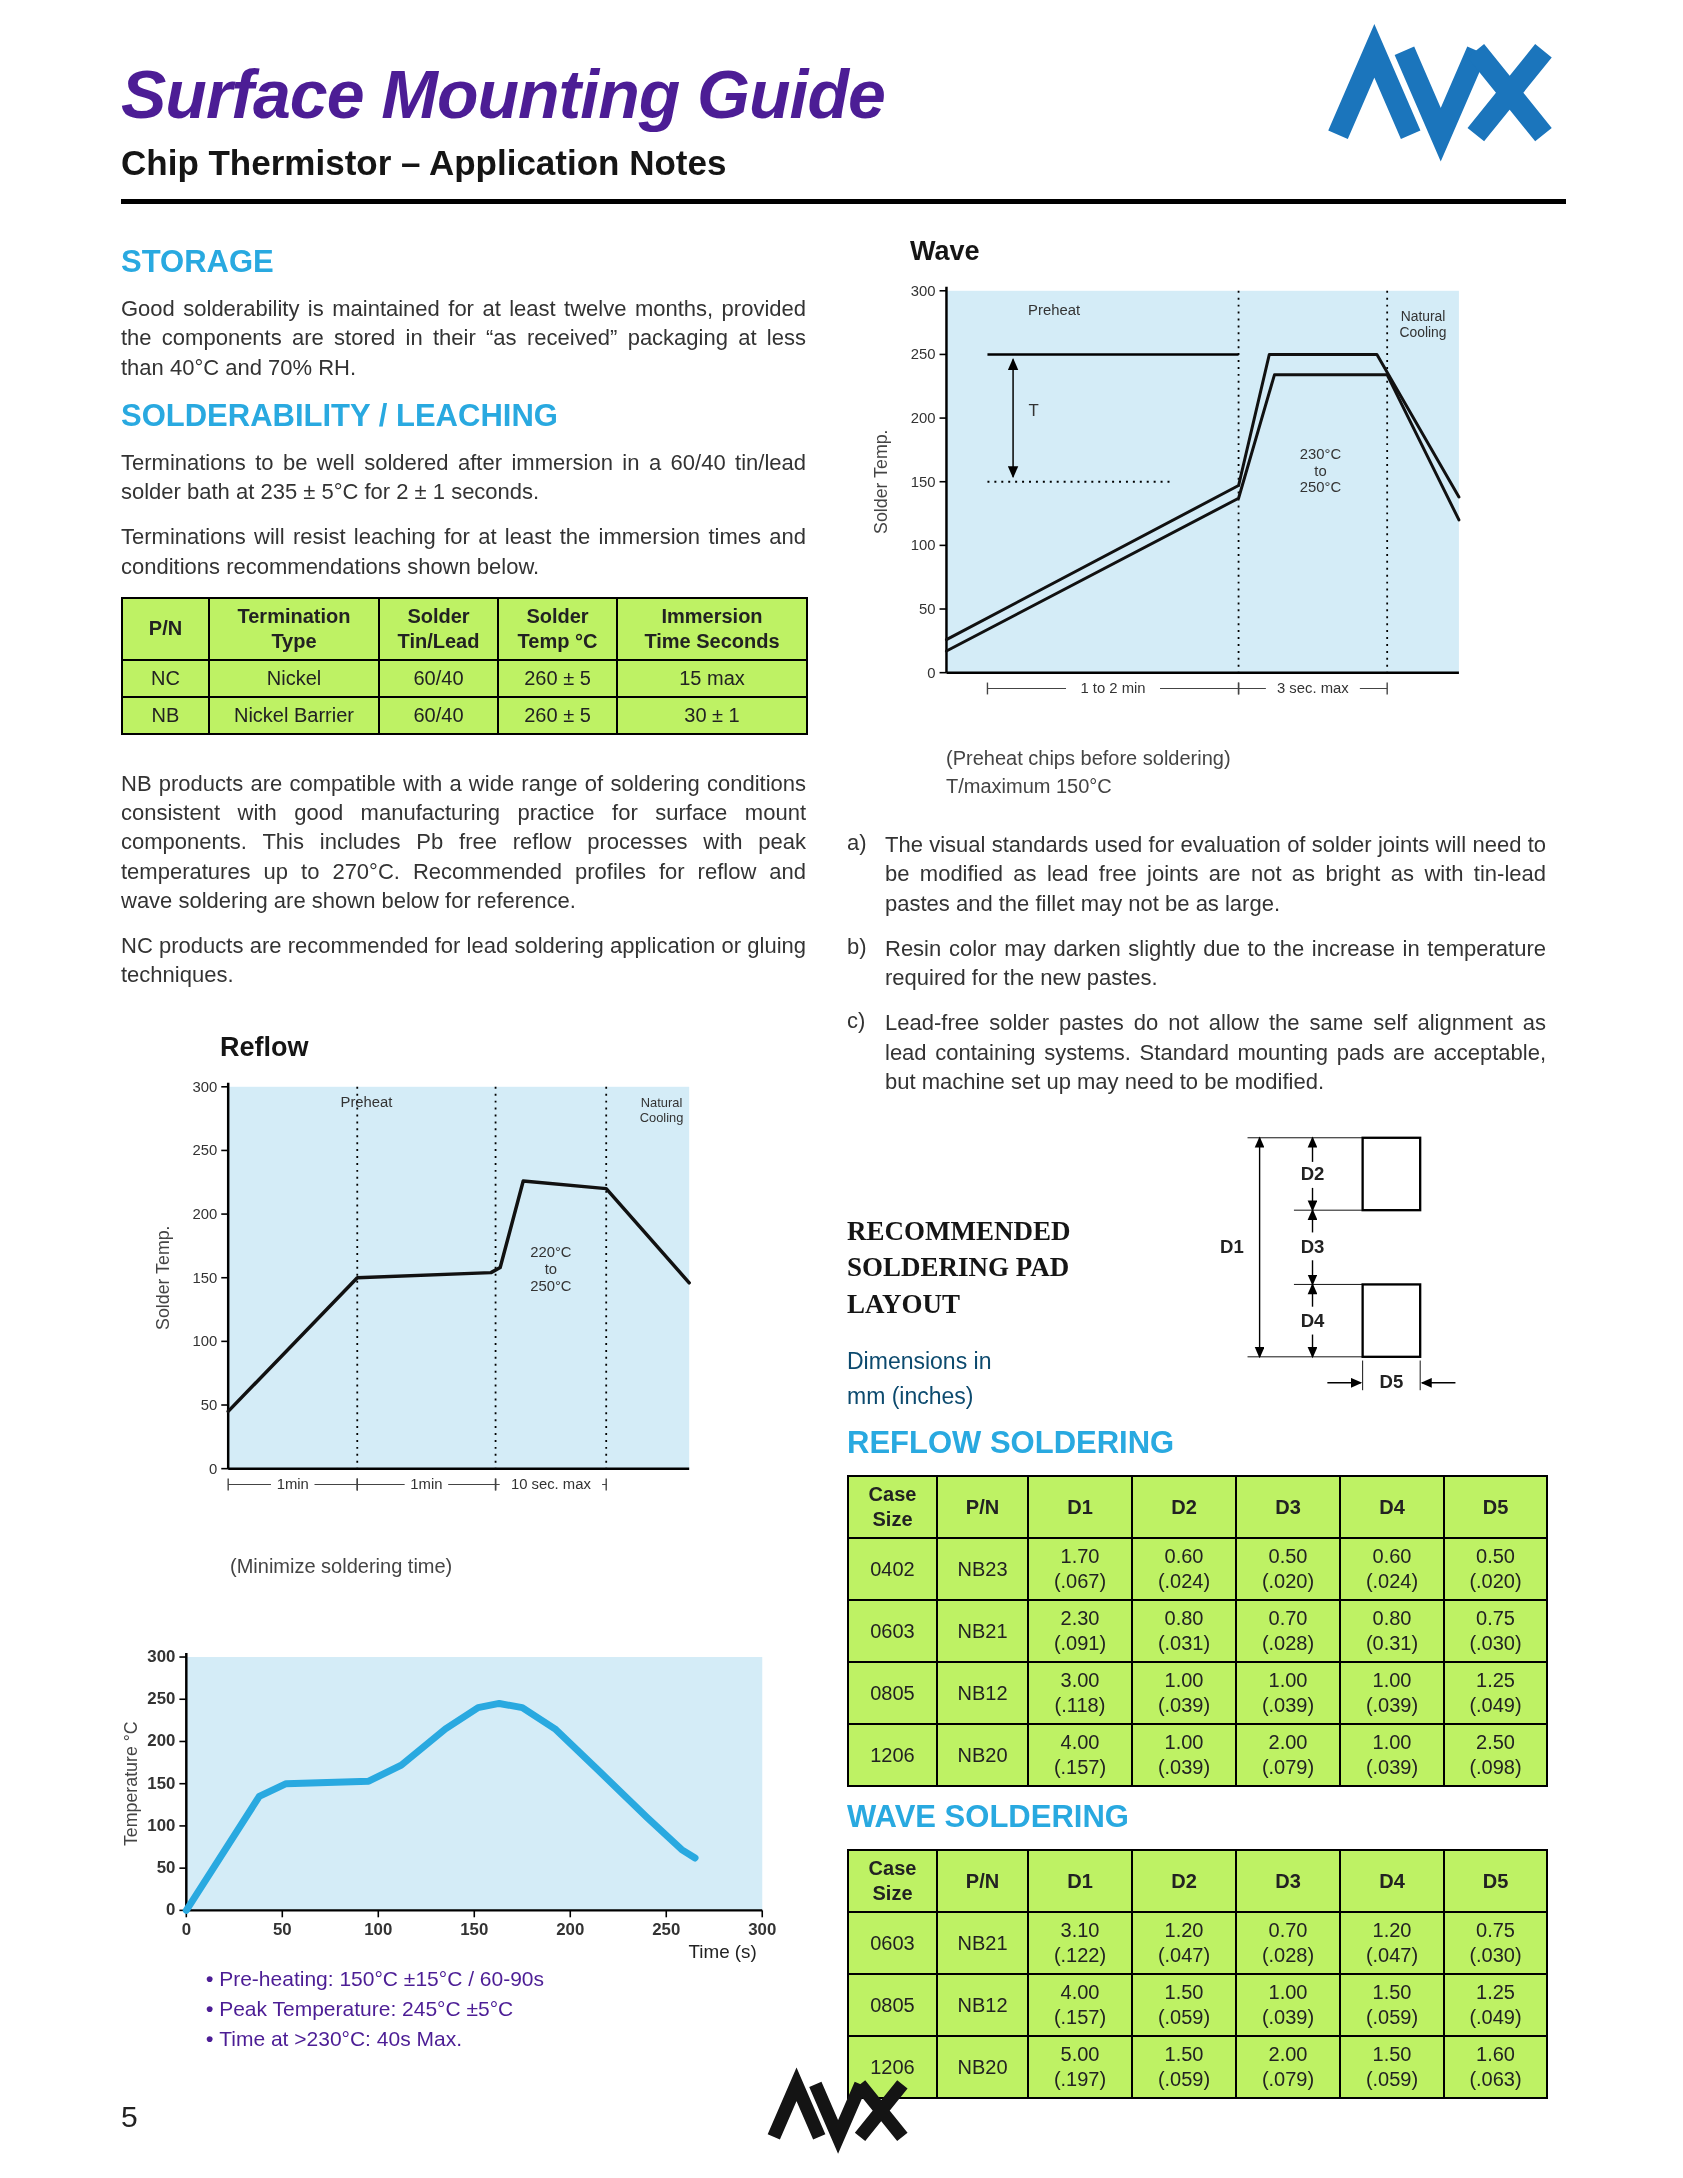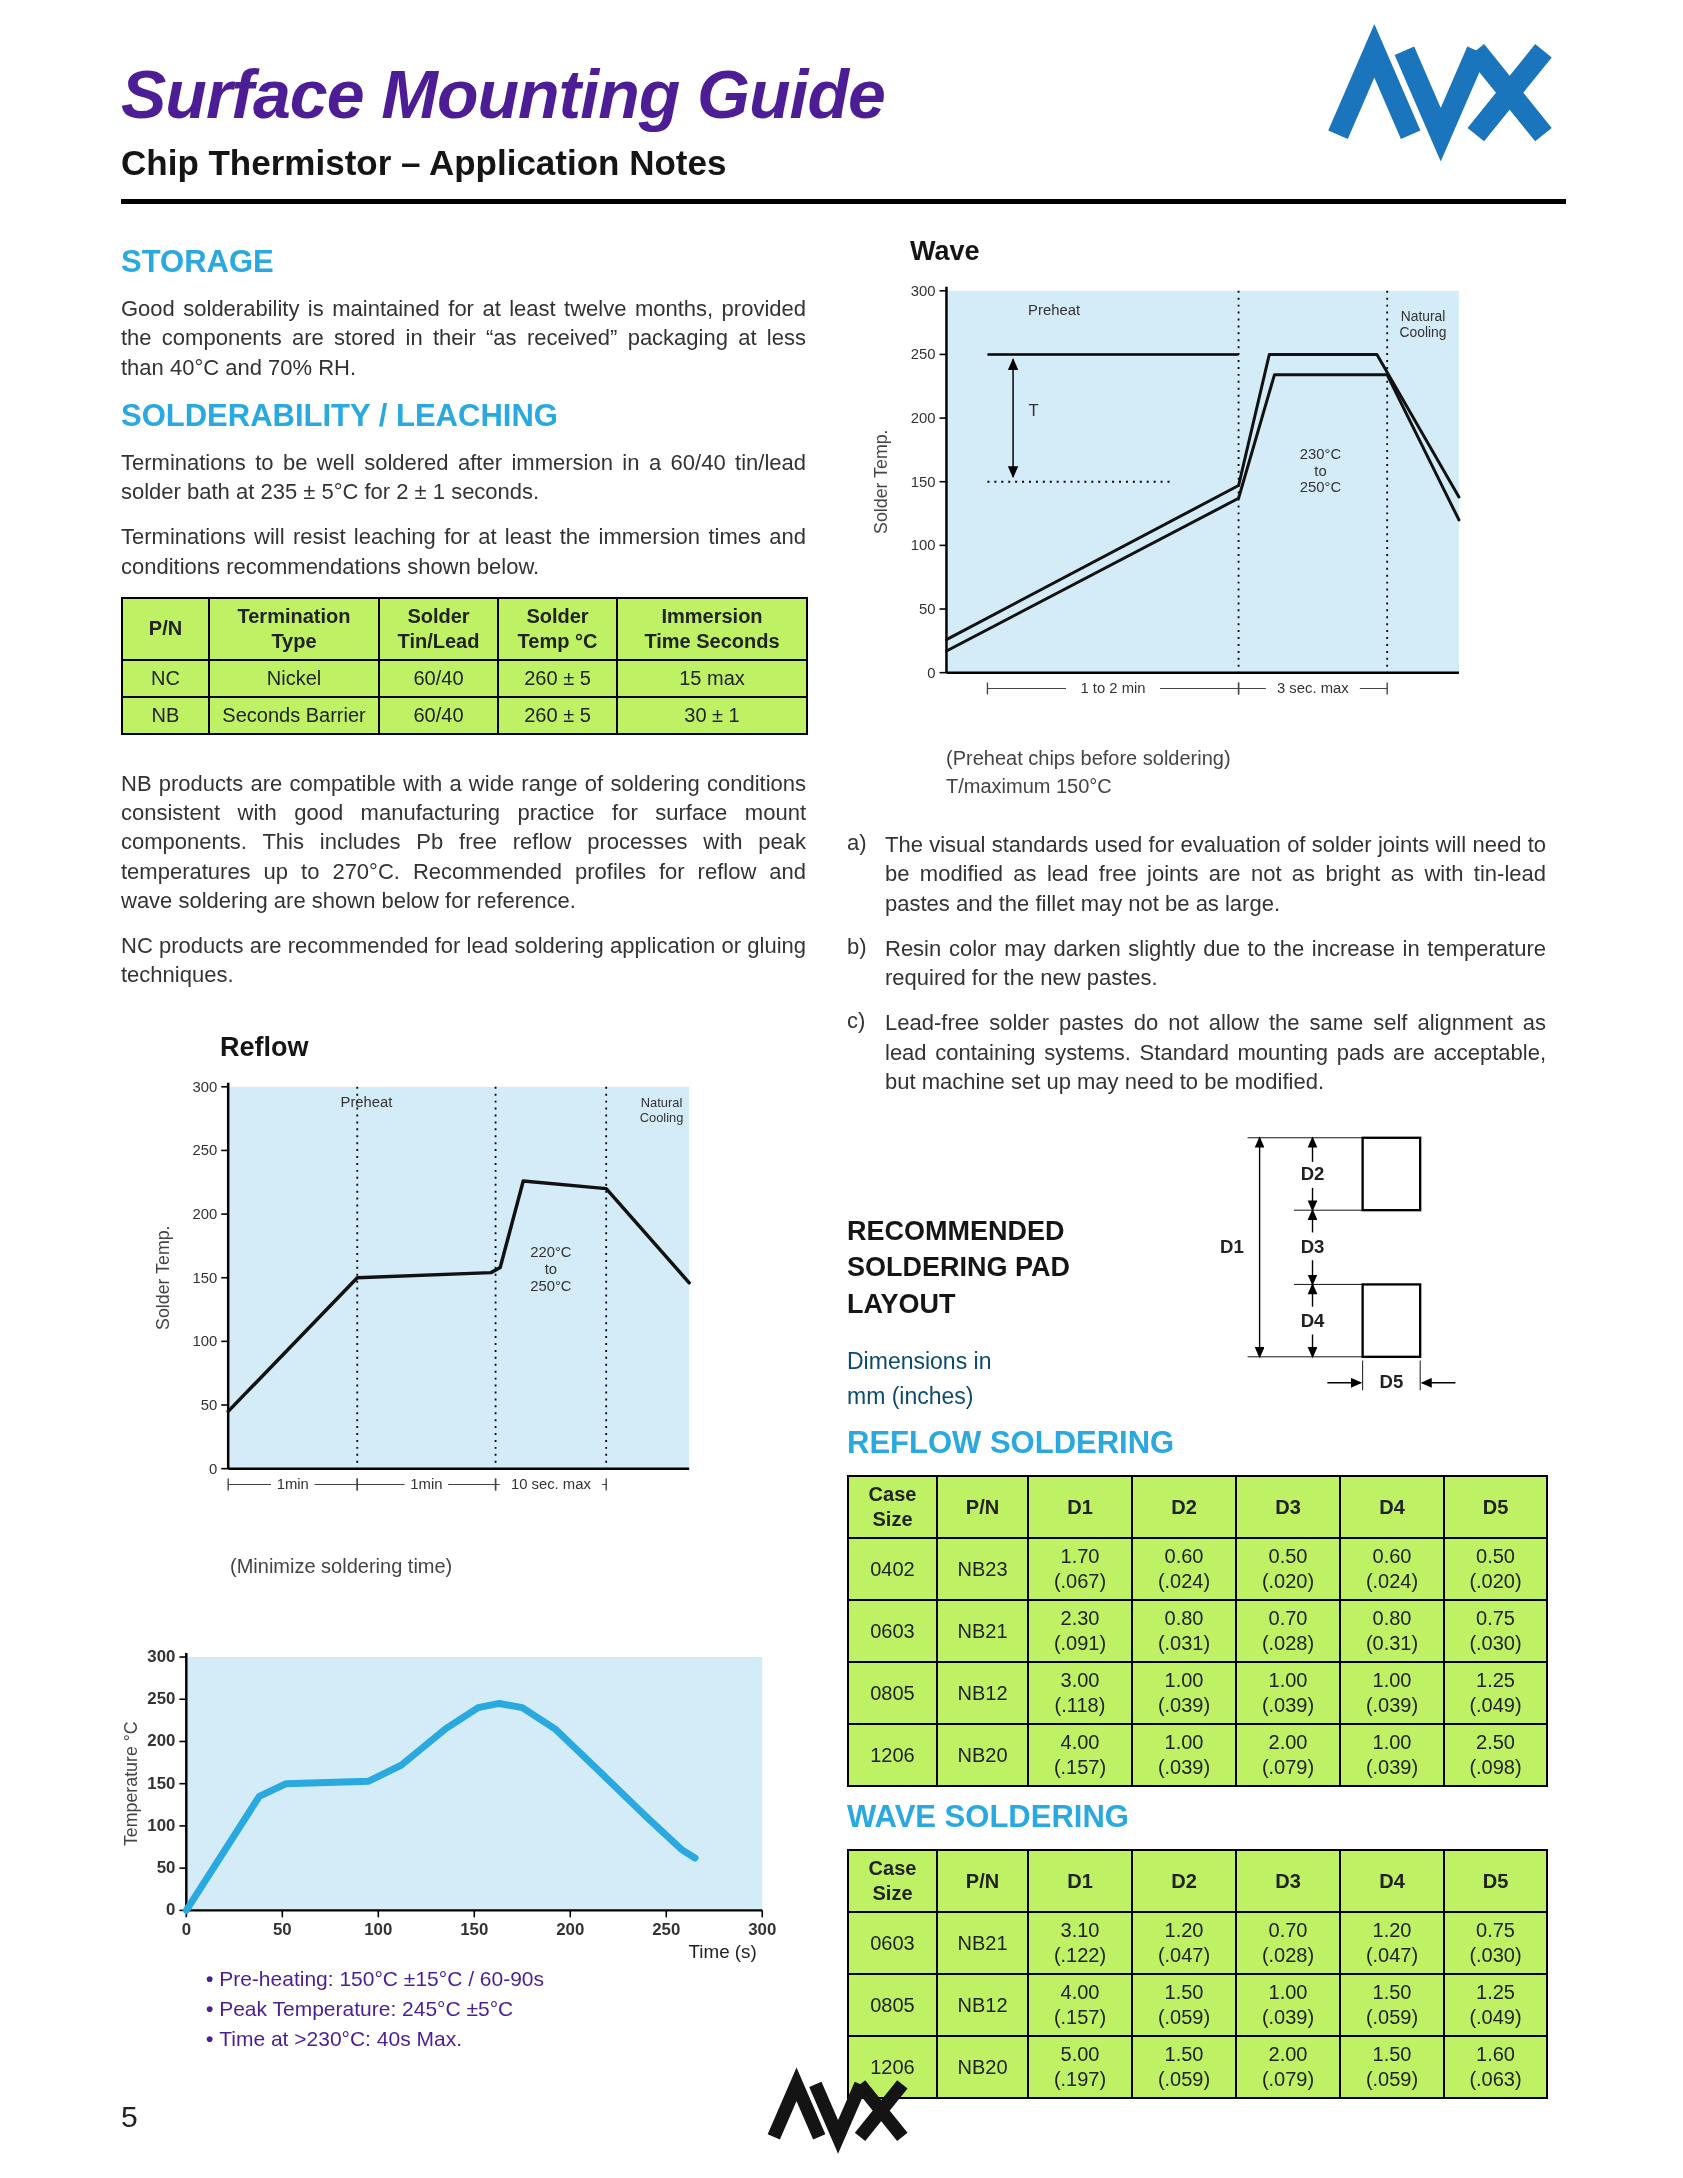"Seconds Barrier" td { text: Seconds -> Nickel }
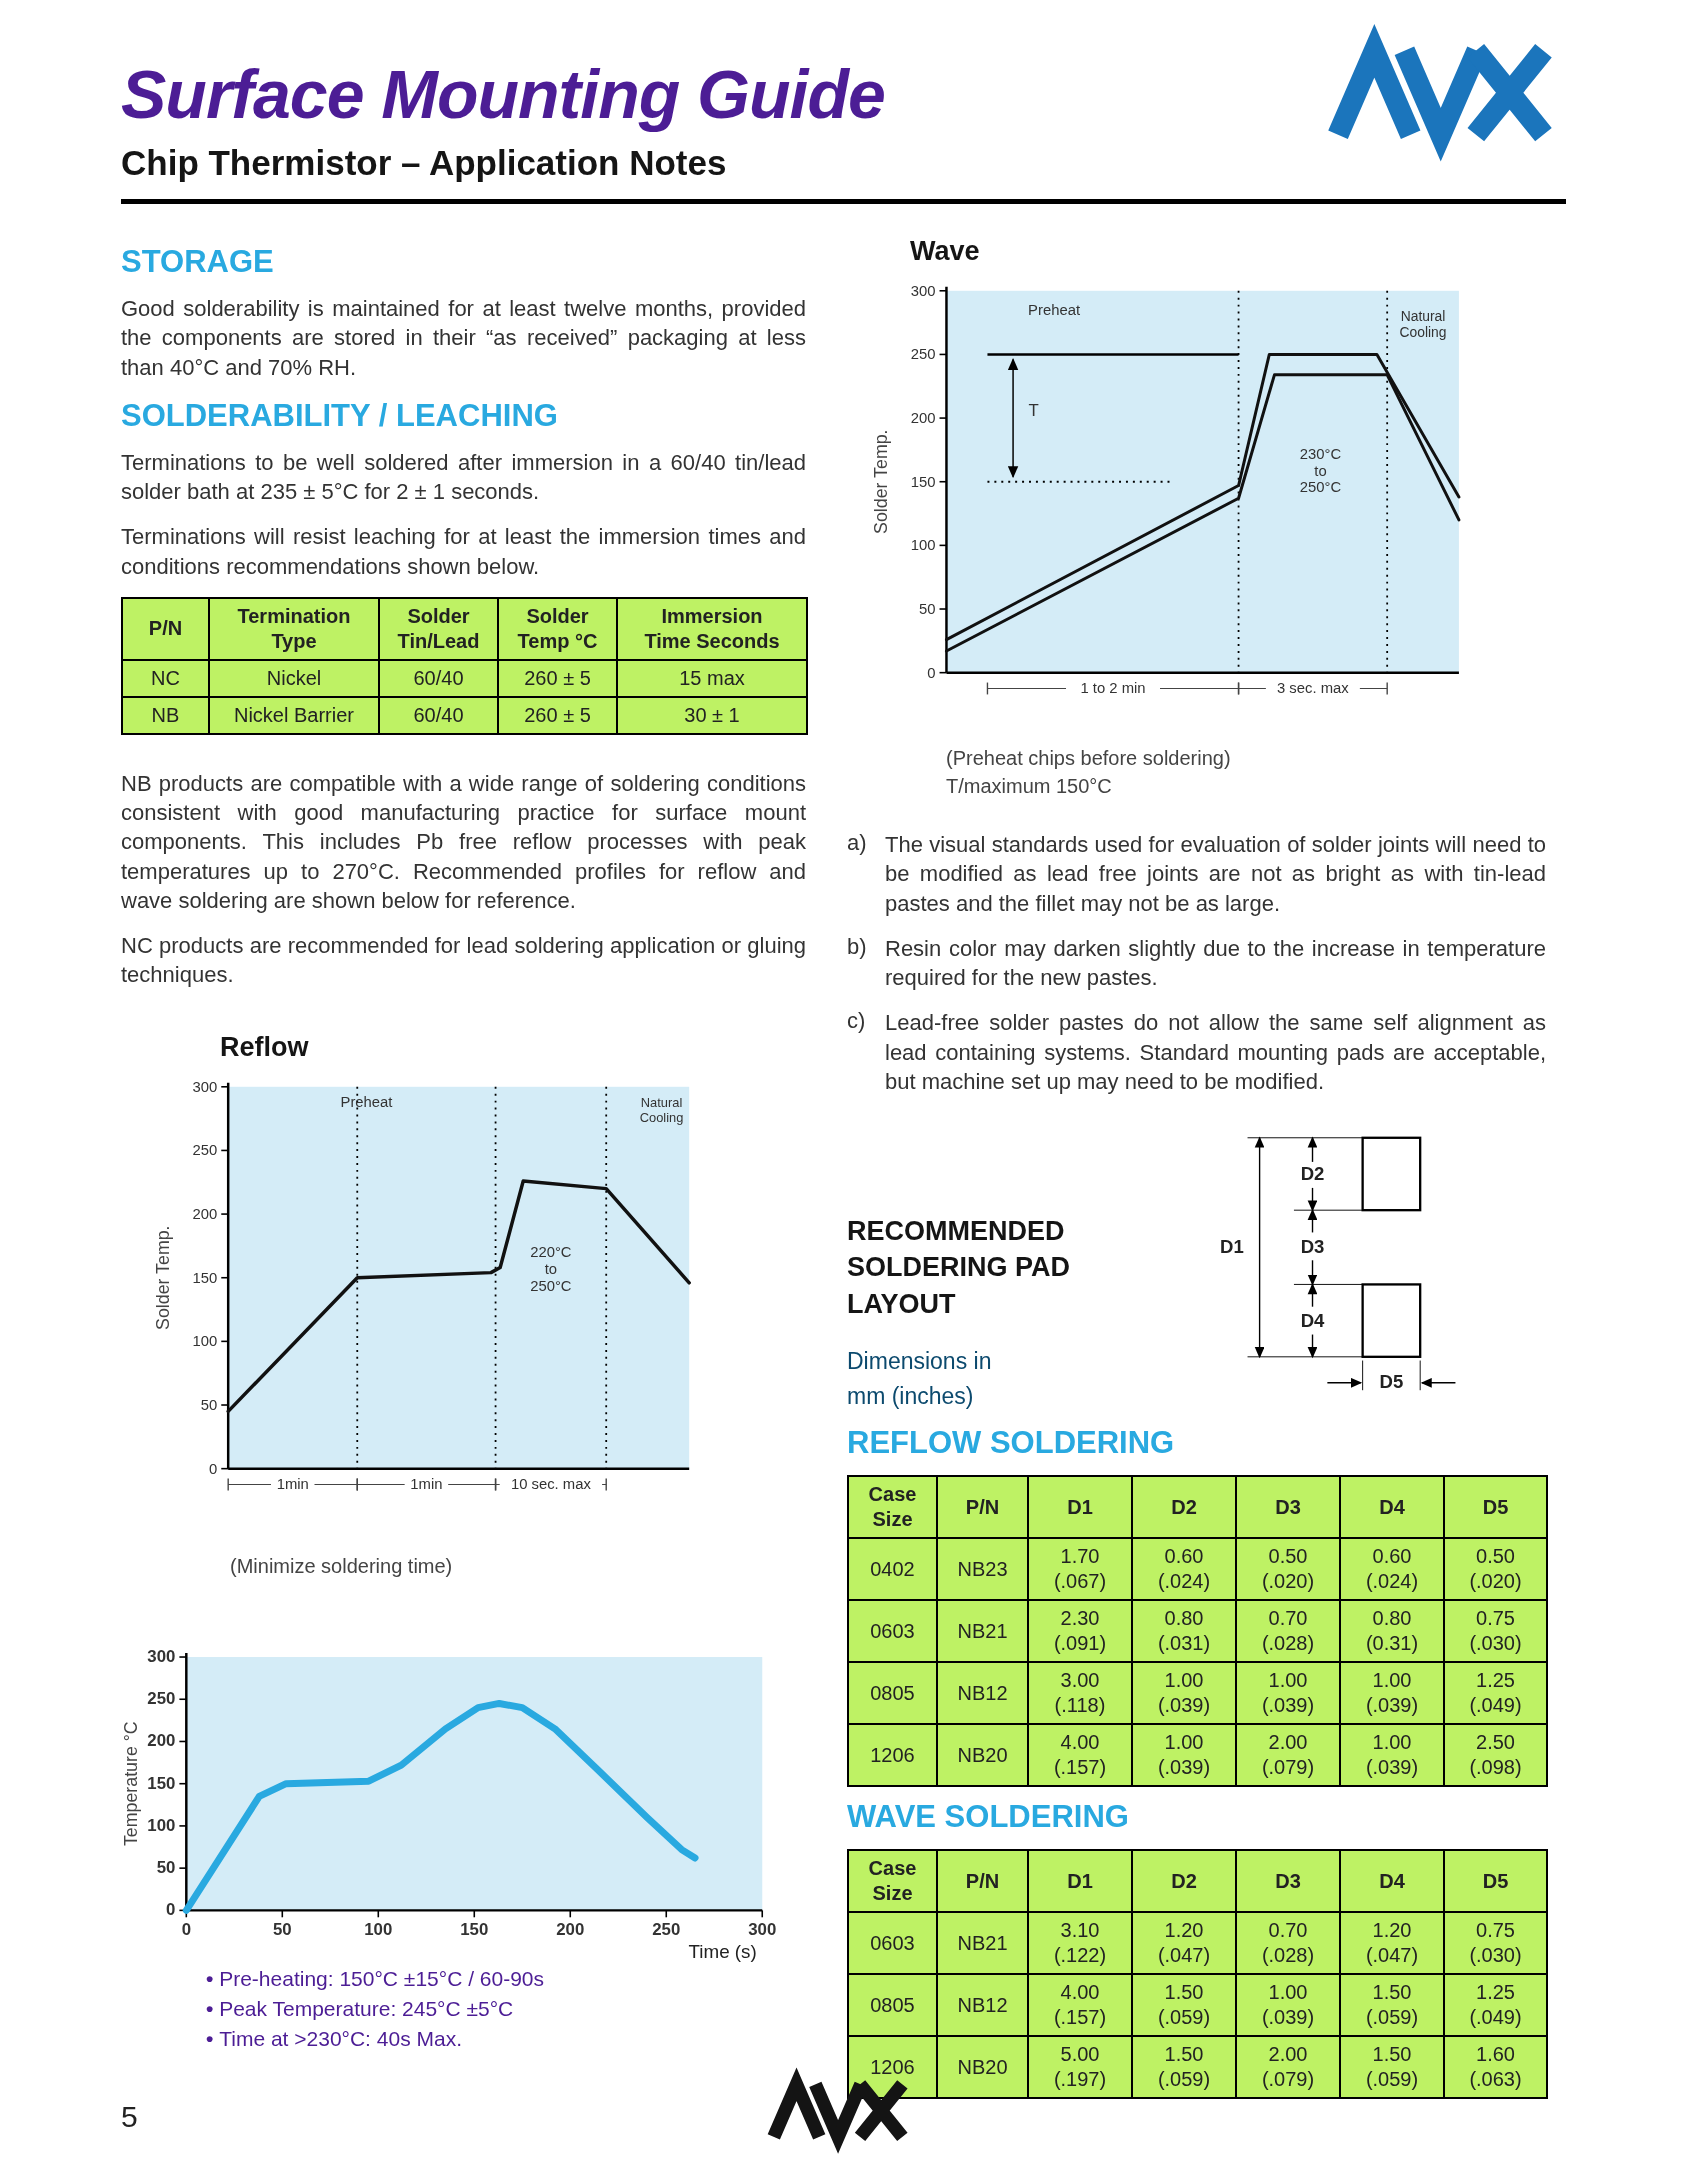"RECOMMENDED" .pad-heading { font-family: none -> Liberation Serif, serif }
